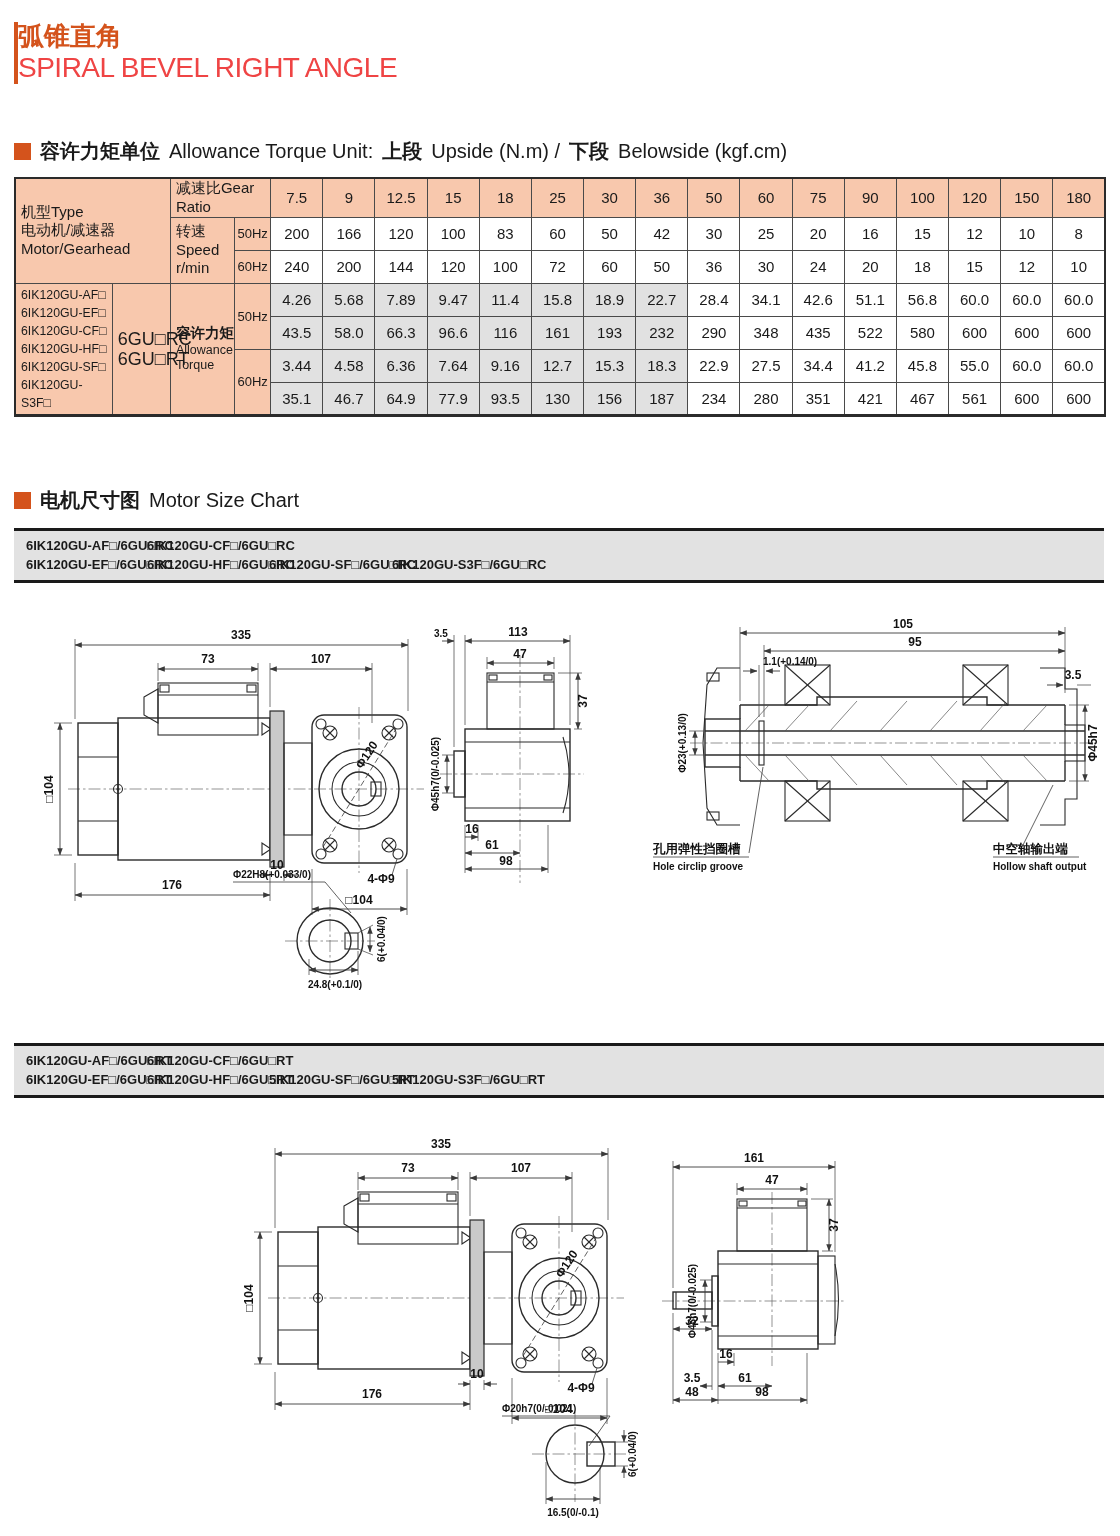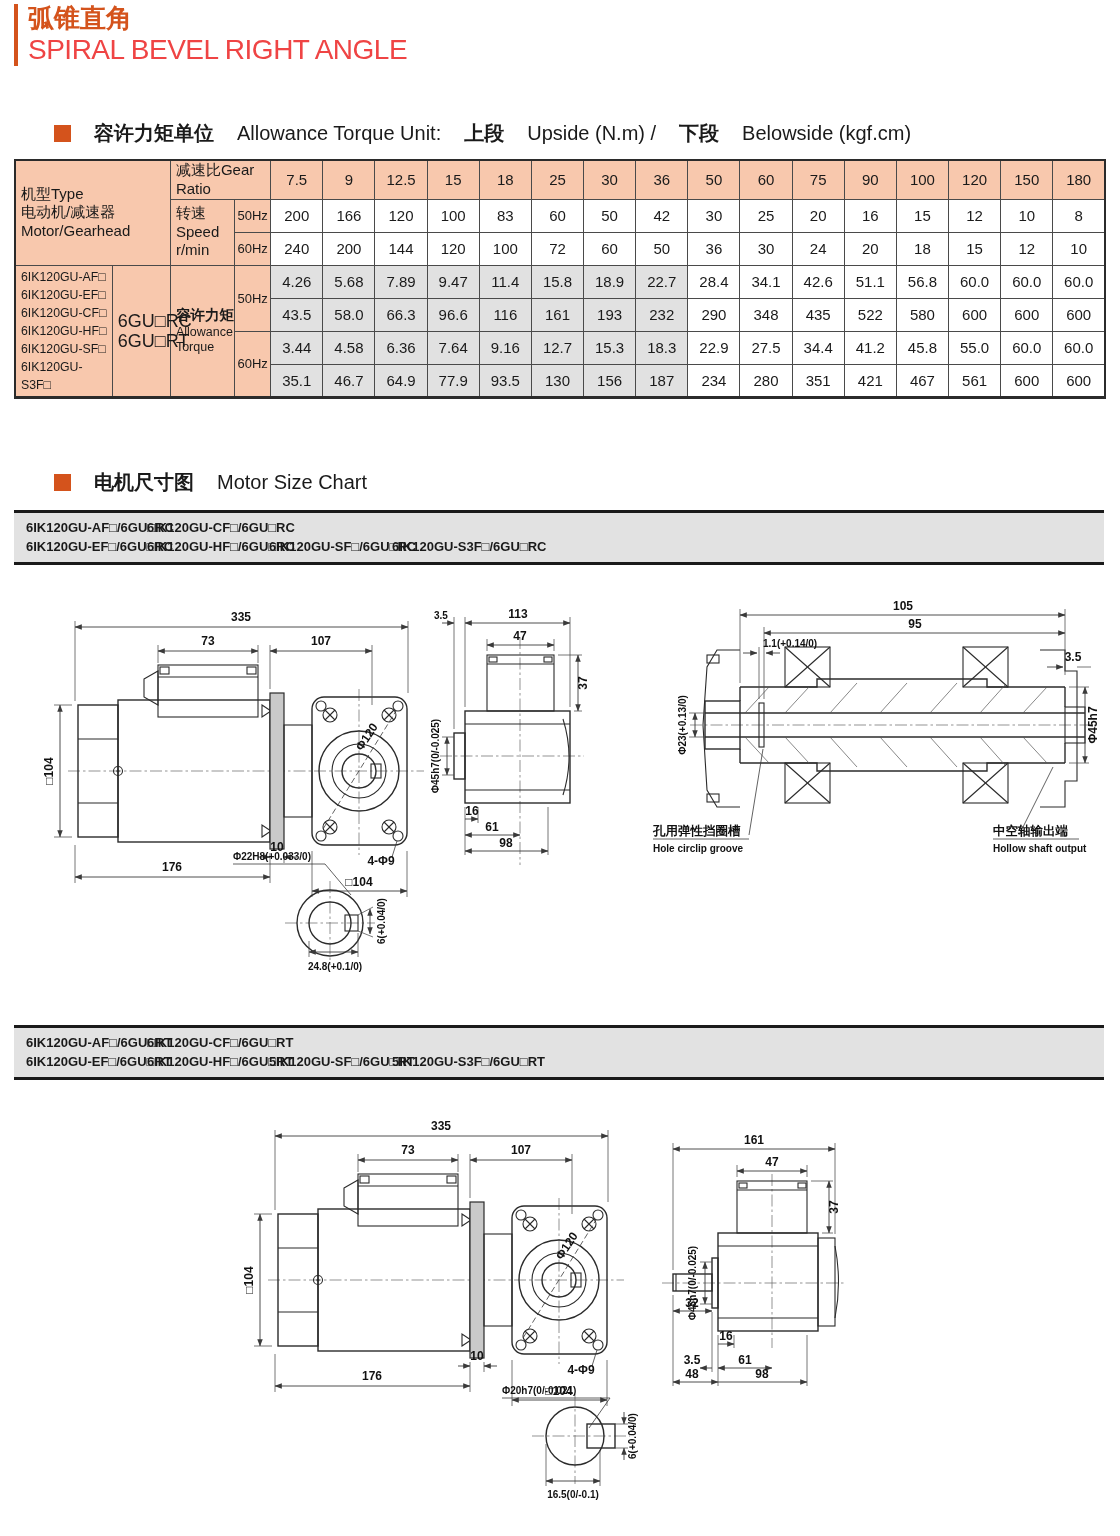"弧锥直角" .titleblock { margin-top: 4px -> 22px; padding-left: 10px -> none }
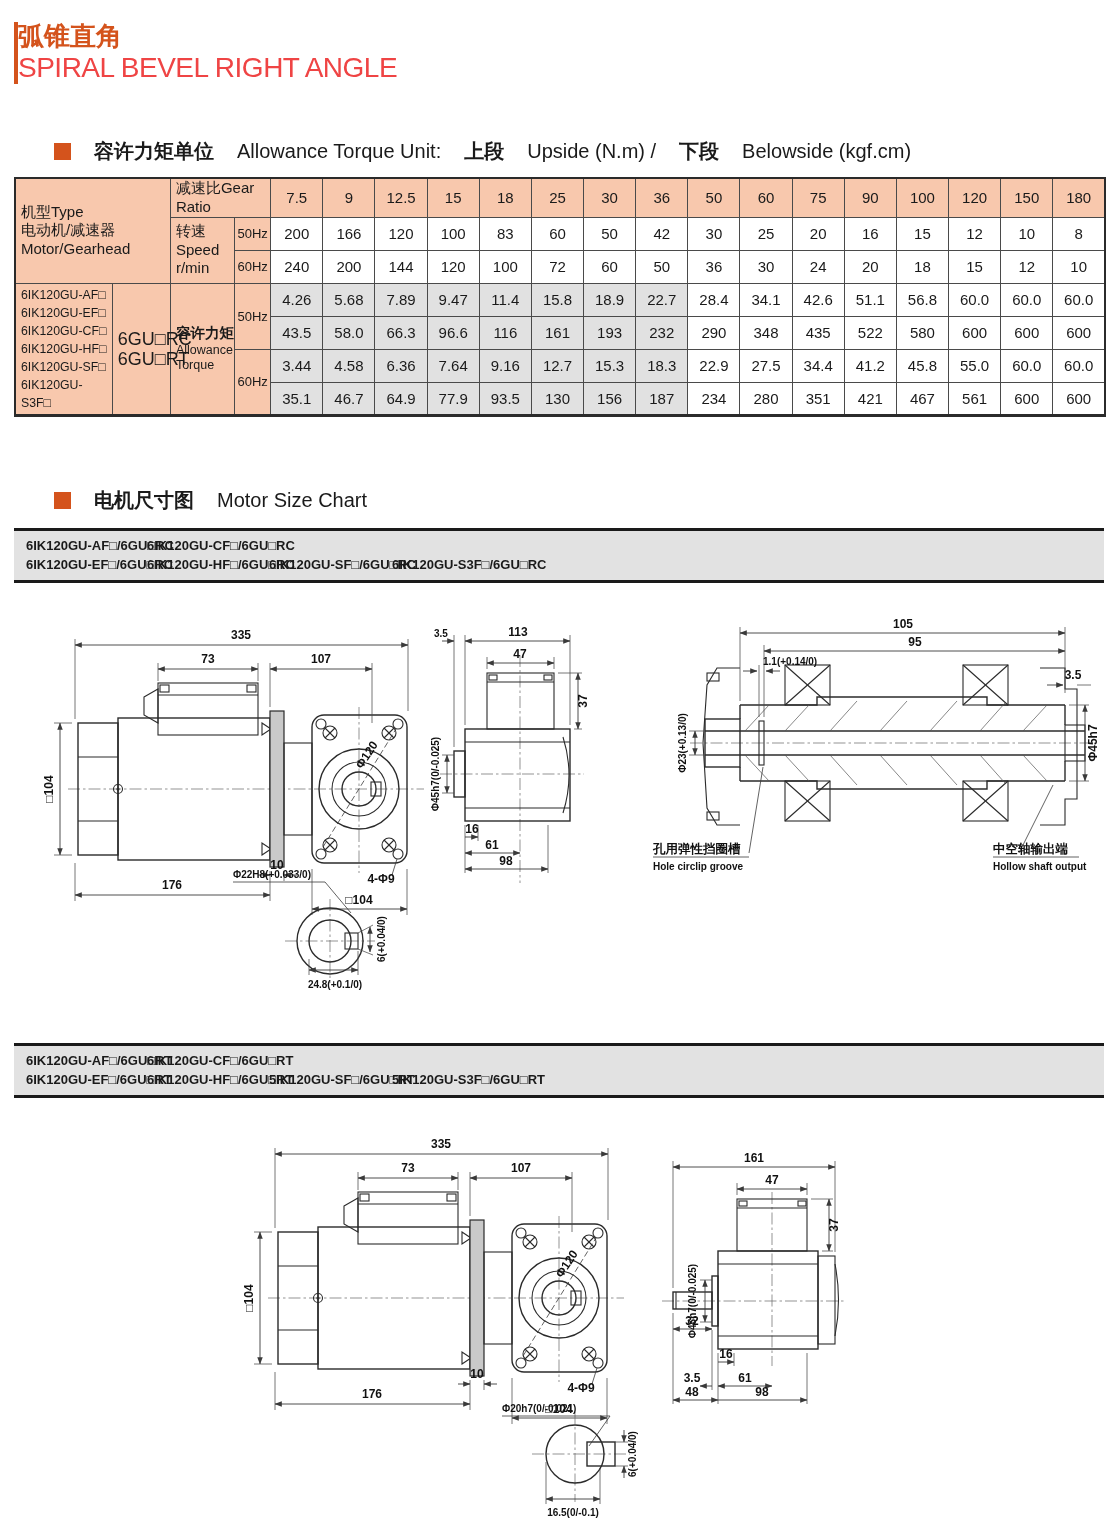"容许力矩单位" .sec { gap: 23px -> 9px; margin-left: 40px -> none }
